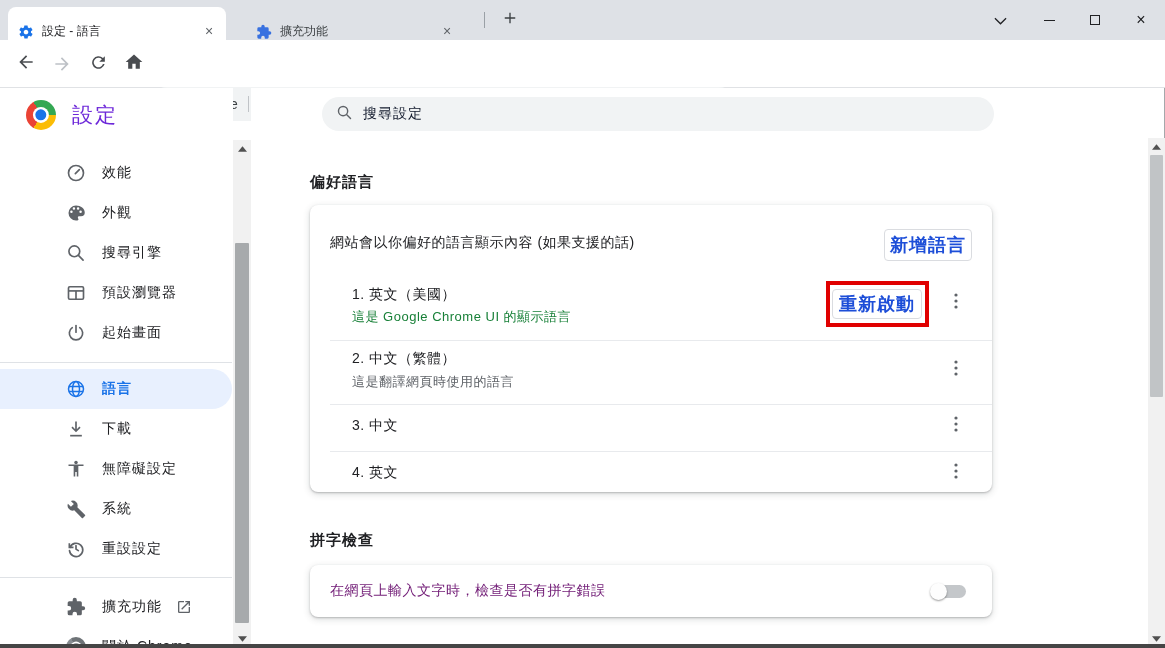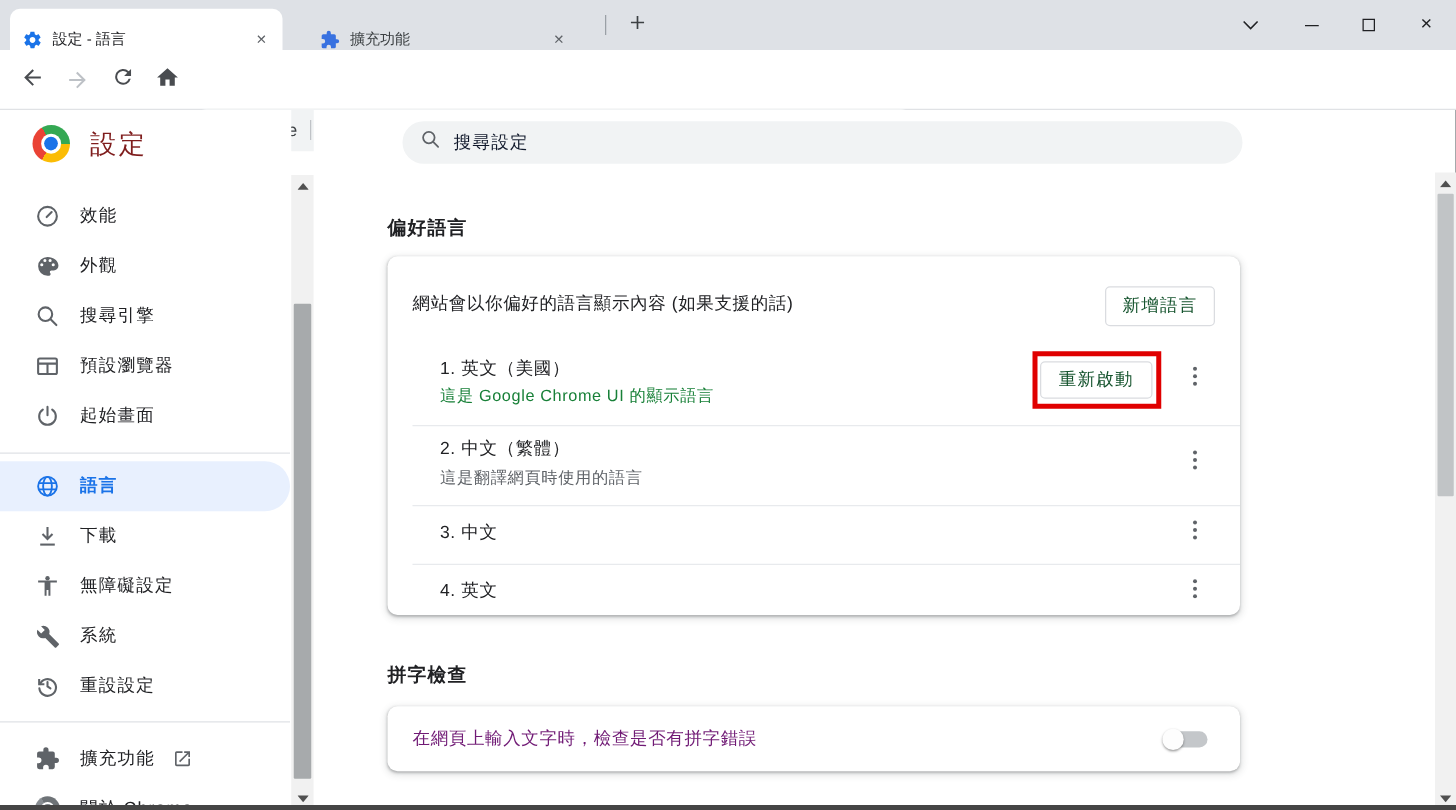"設定" .sb-title { color: #7f1d1d -> #6d28d9 }
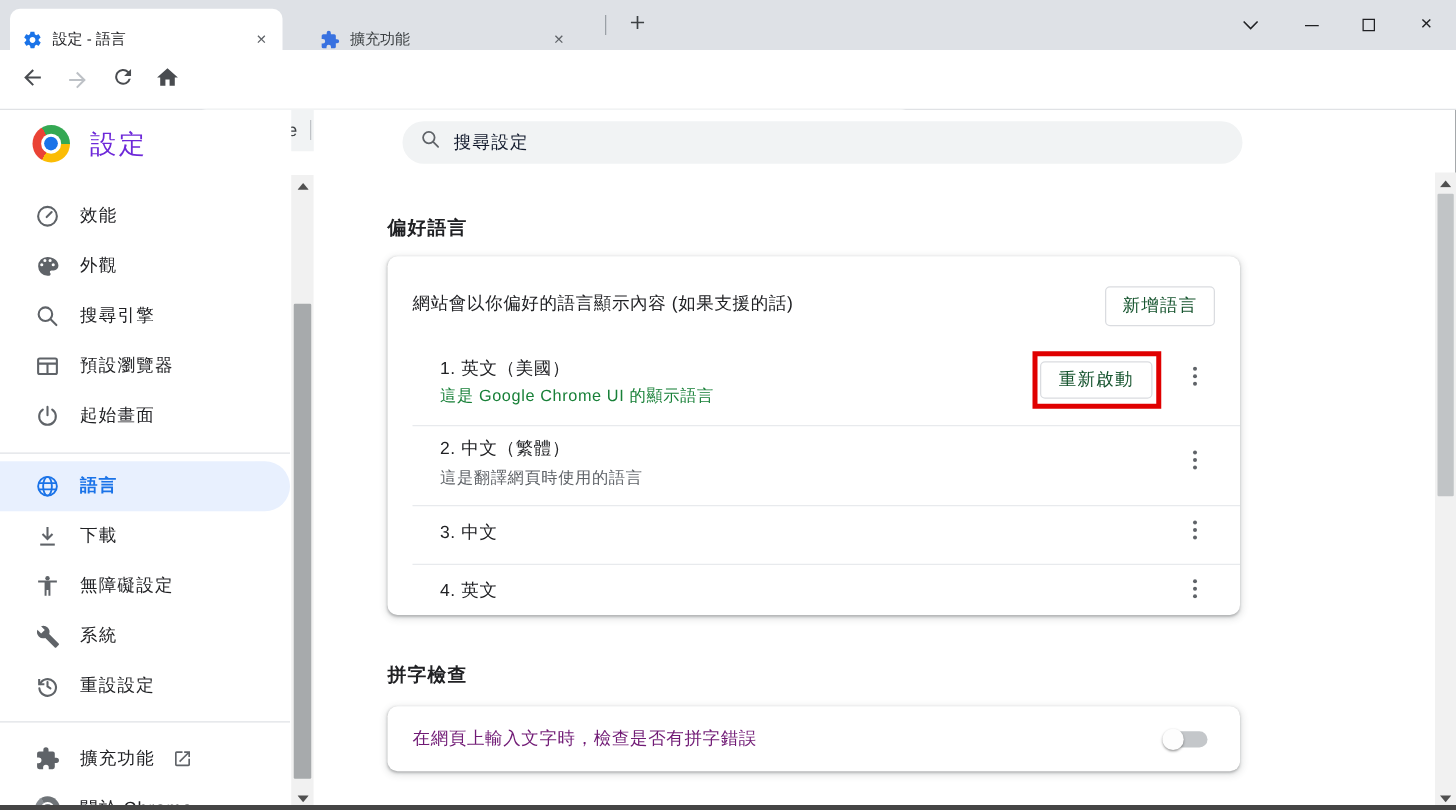"效能" .nav-item { padding-left: none -> 38px }
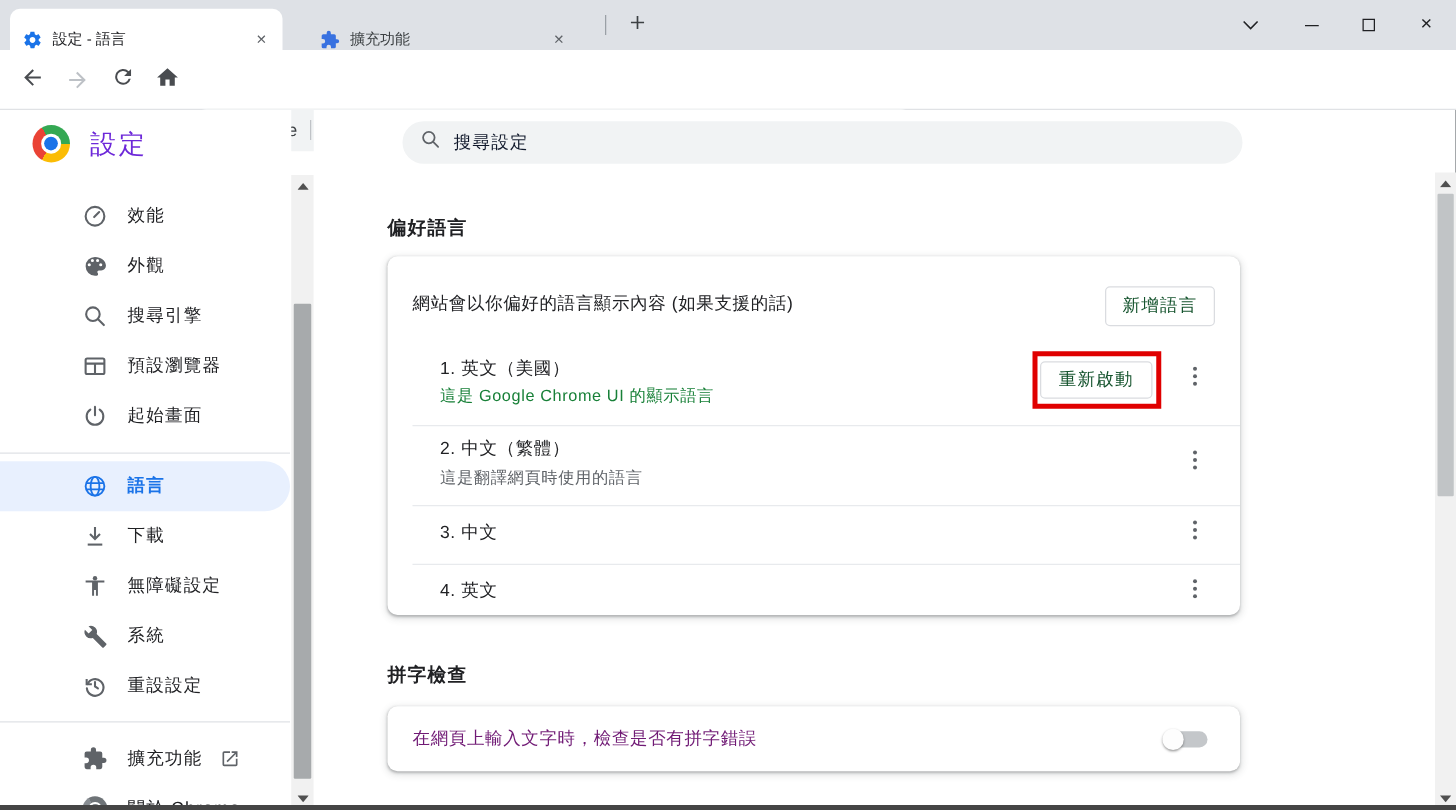"新增語言" .outline-btn { color: #14532d -> #1d4ed8; font-size: 14px -> 18px; font-weight: normal -> bold }
